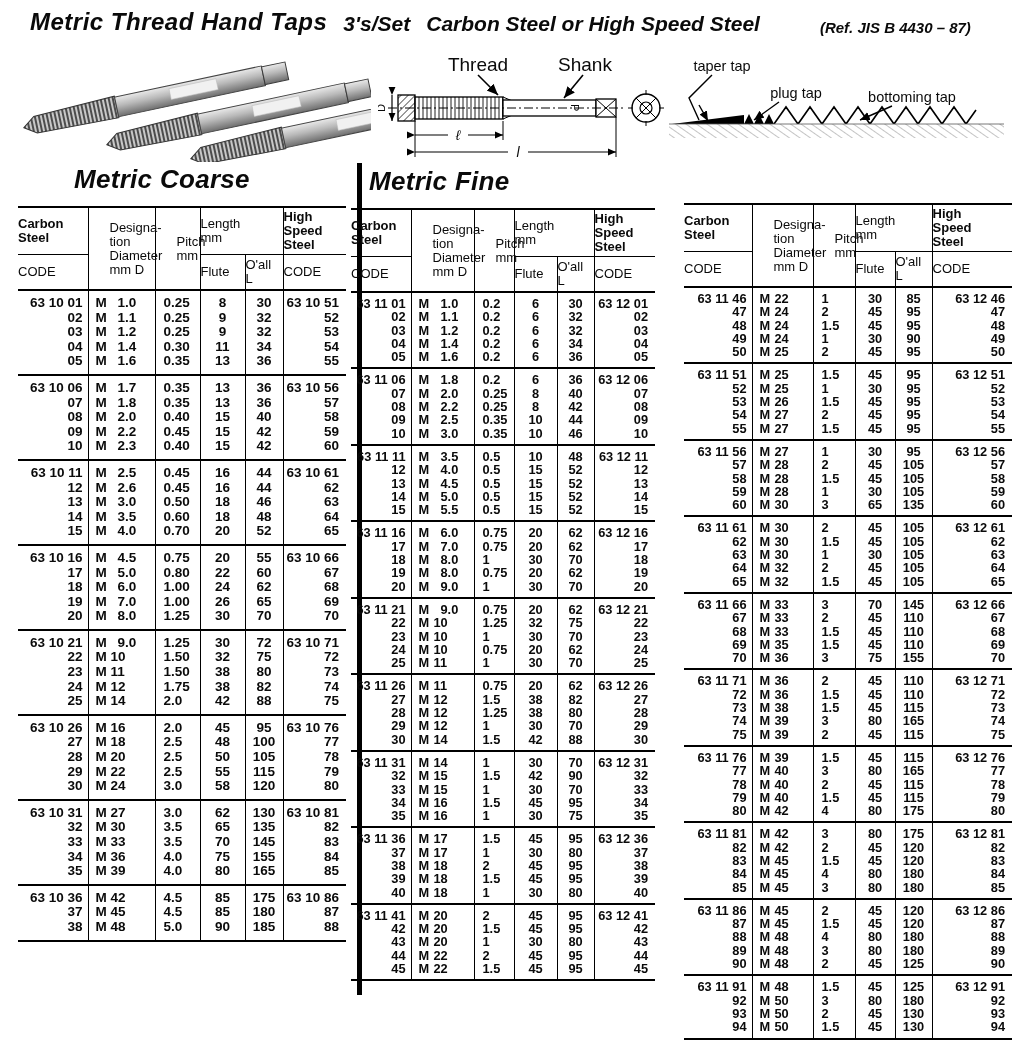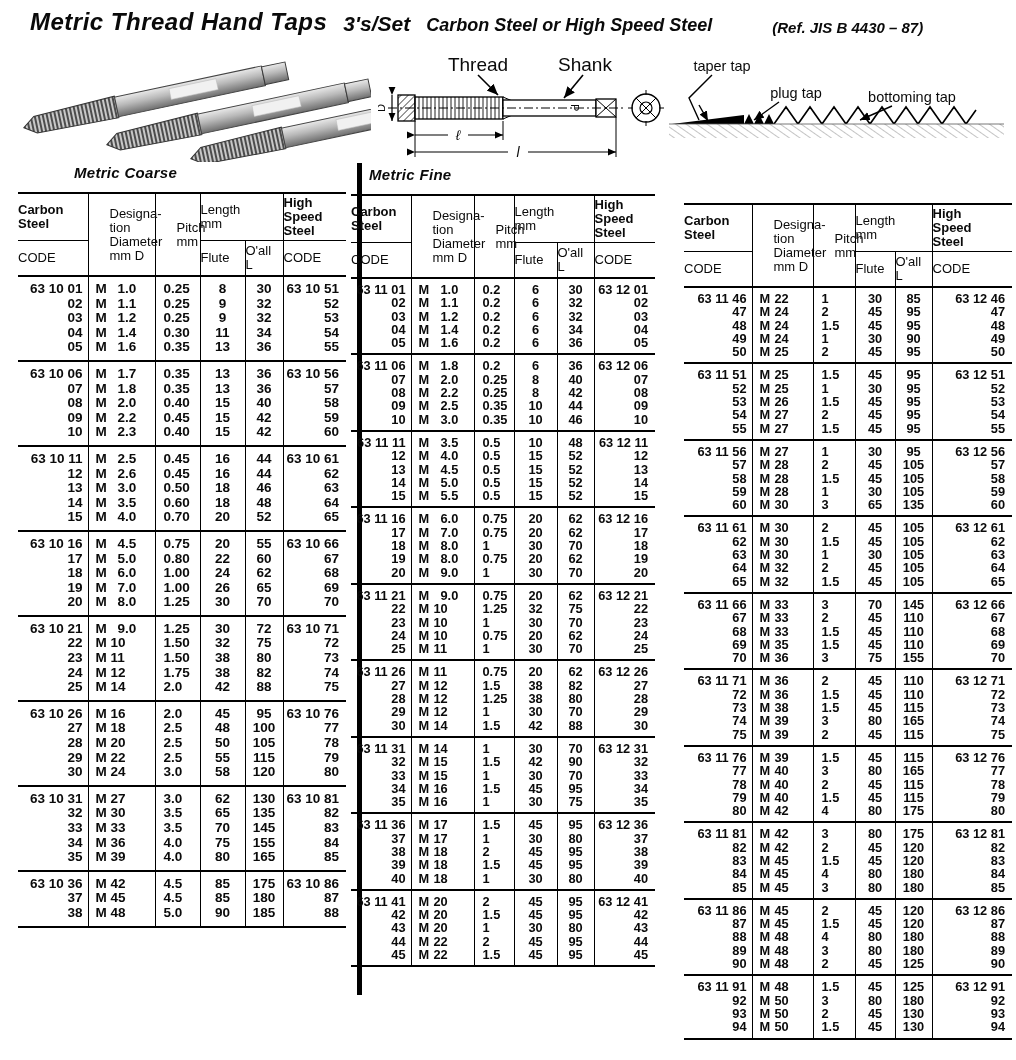"Carbon Steel or High Speed" .t-mat { font-size: 18px -> 21px }
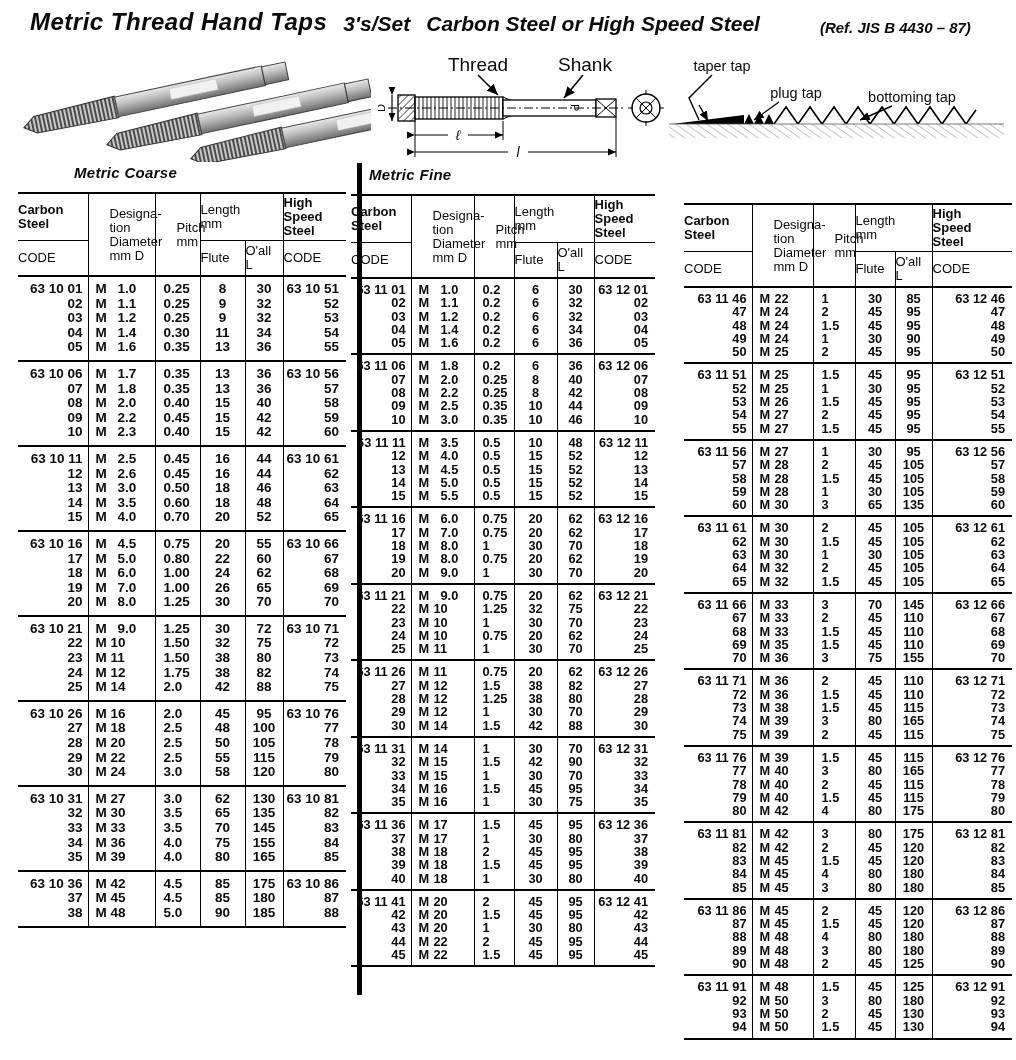"Metric Coarse" .sec-title { font-size: 15px -> 26px }
